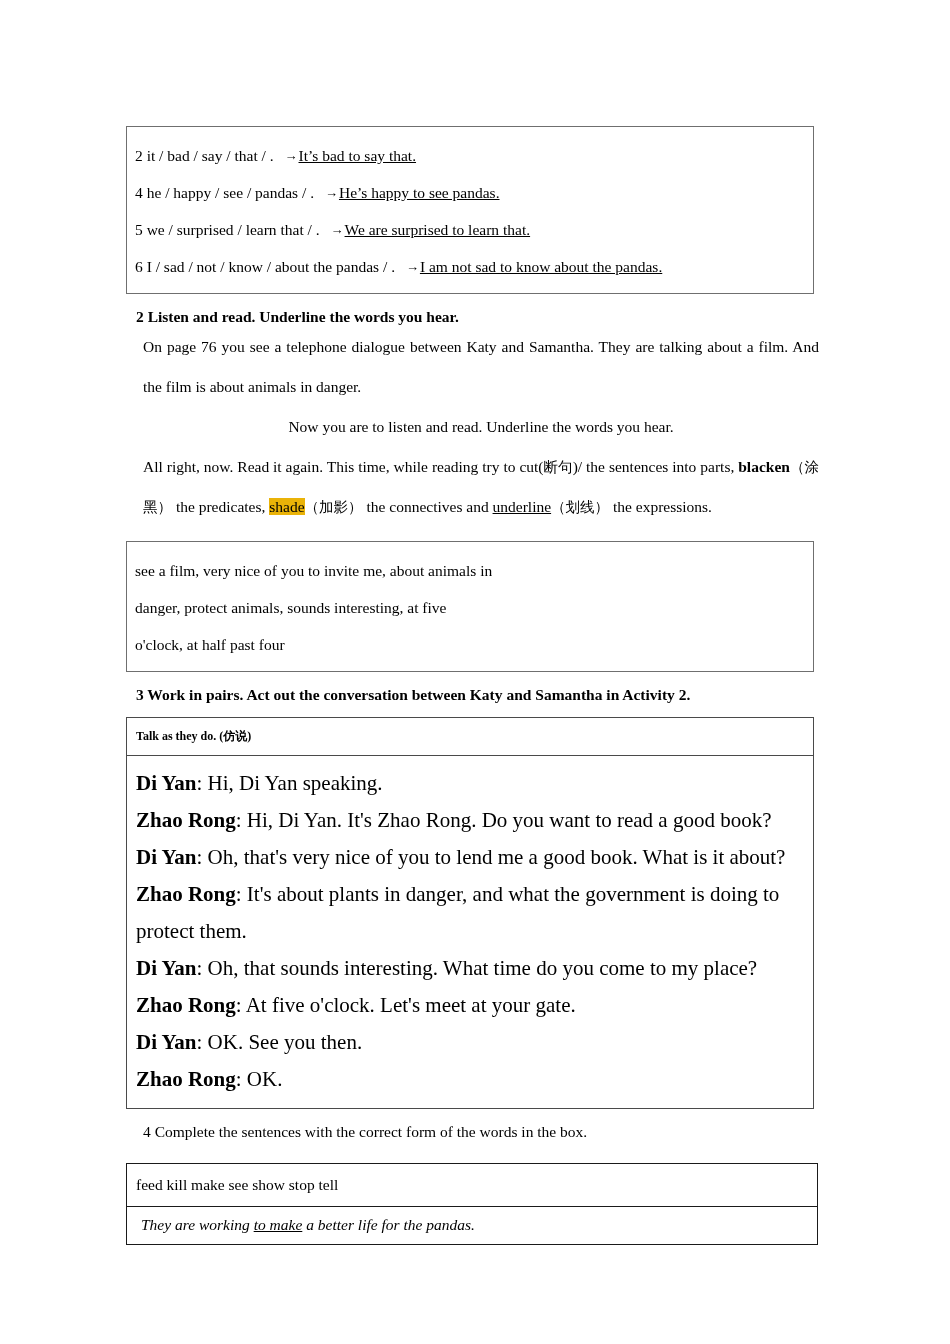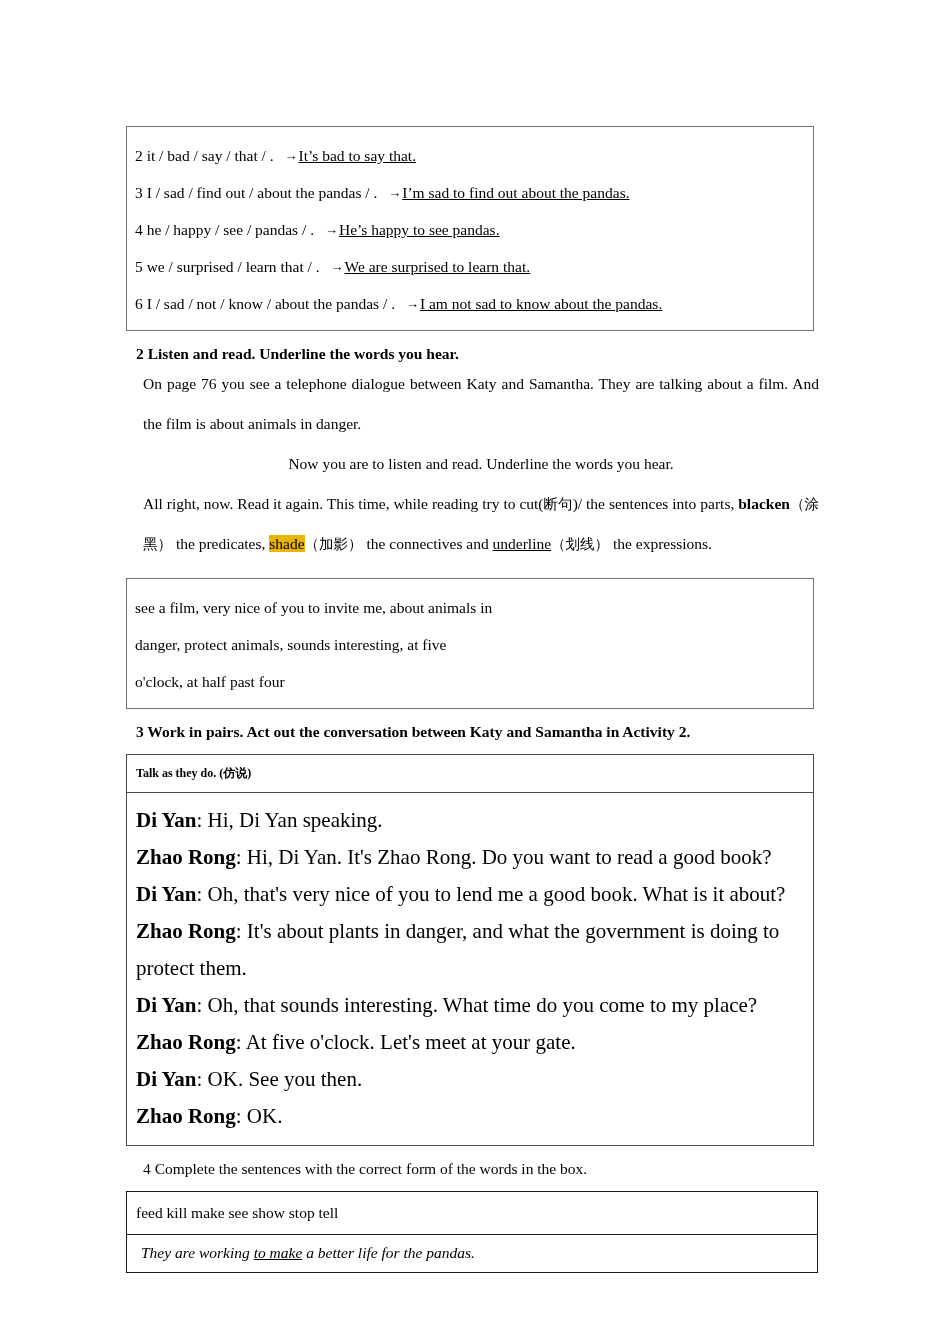"3 I / sad /" div.sent-line { html: <div> <span>3</span> <span>I / sad / find out / about the pandas / .</span> <span>→</span><span>I’m sad to find out about the pandas.</span> </div> -> none }
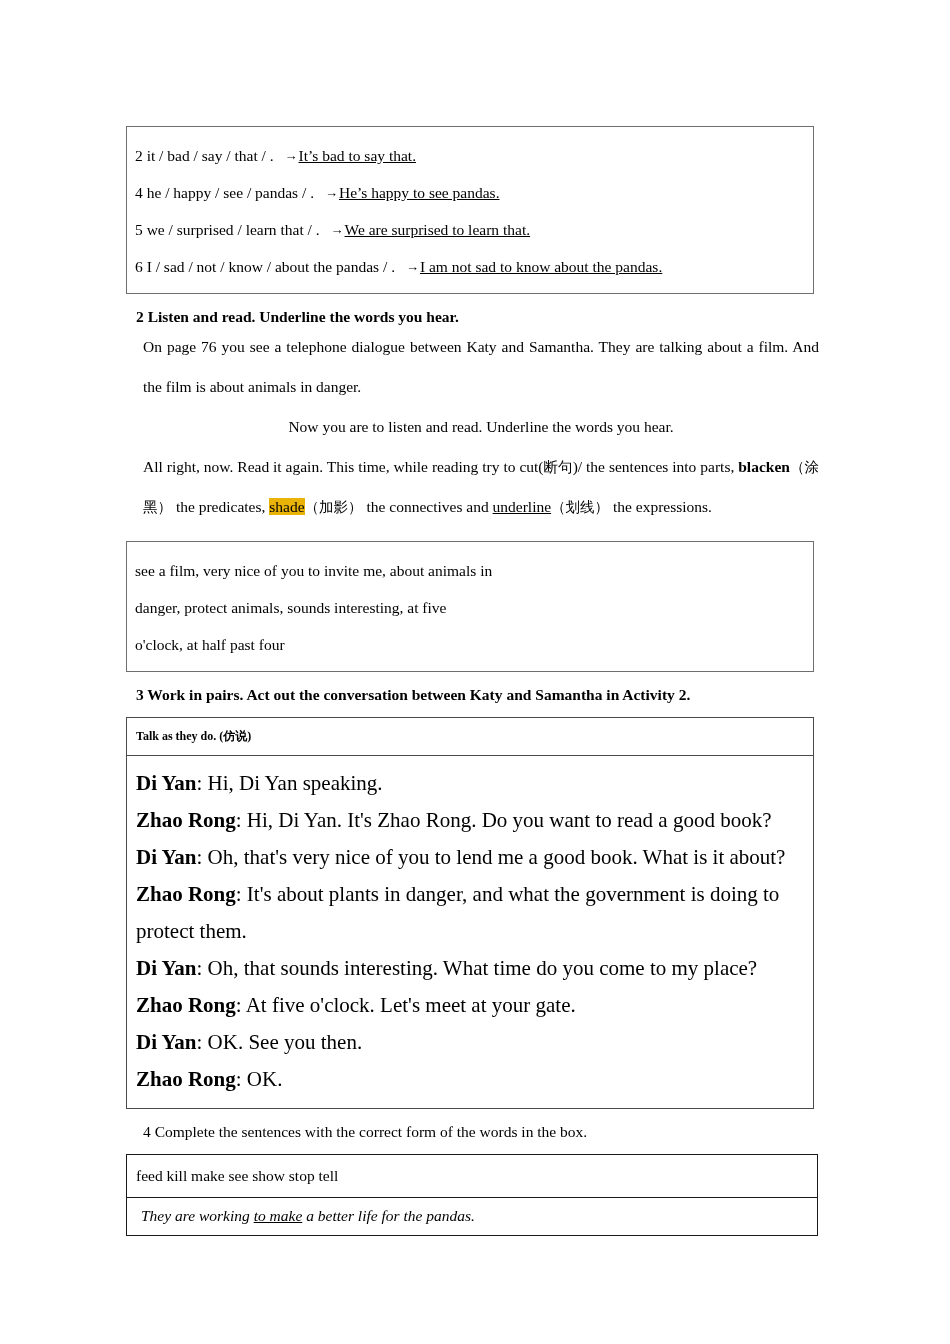"feed kill make see show" .word-table { margin-top: 11px -> 20px }
